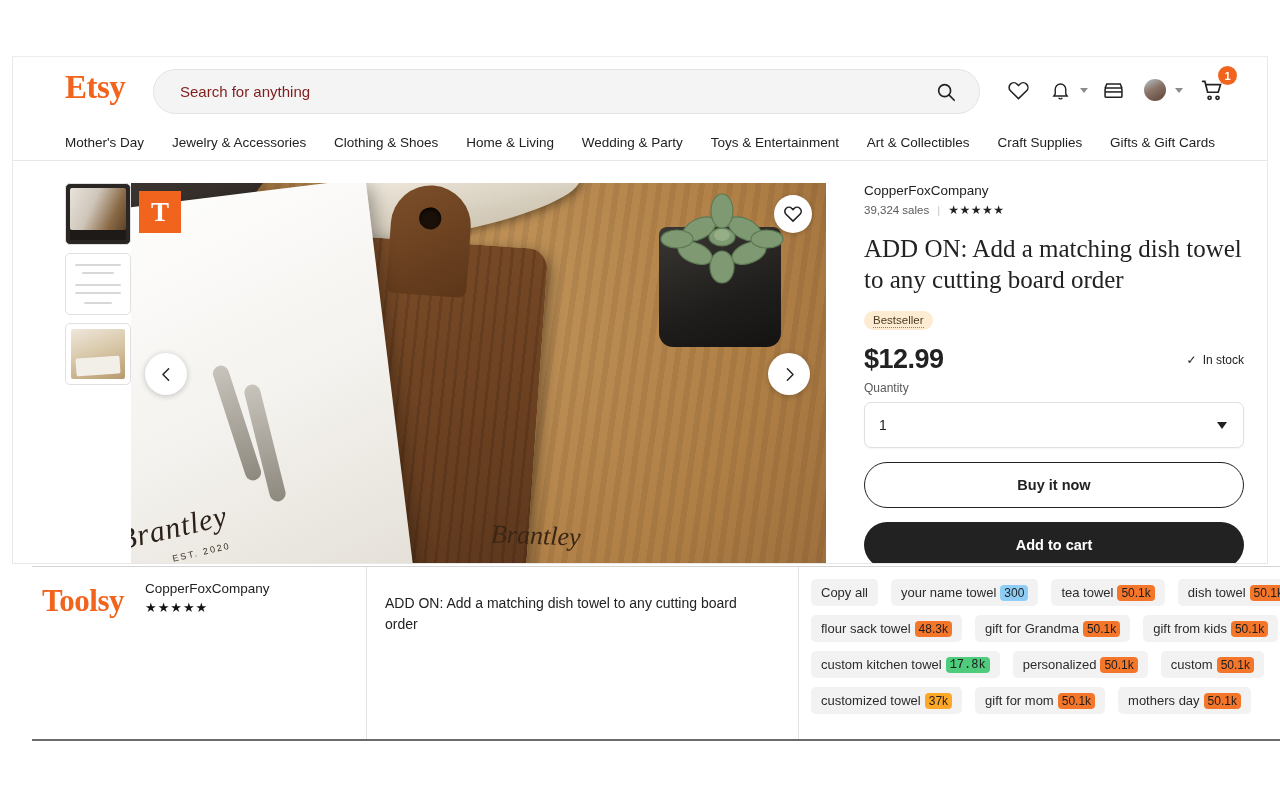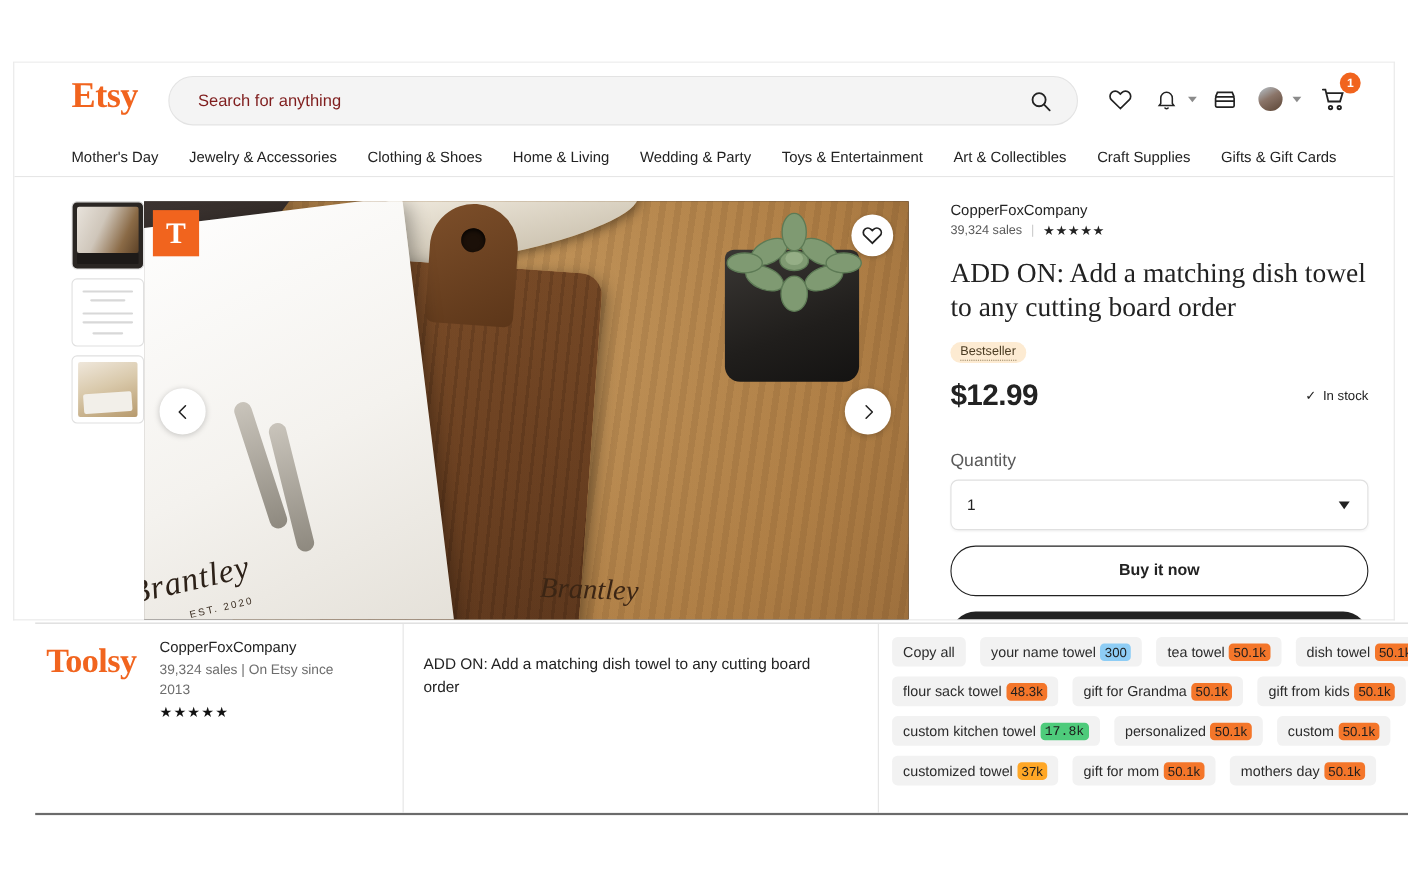"Quantity" .qty-label { font-size: 16px -> 12px; margin-top: 36px -> 6px }
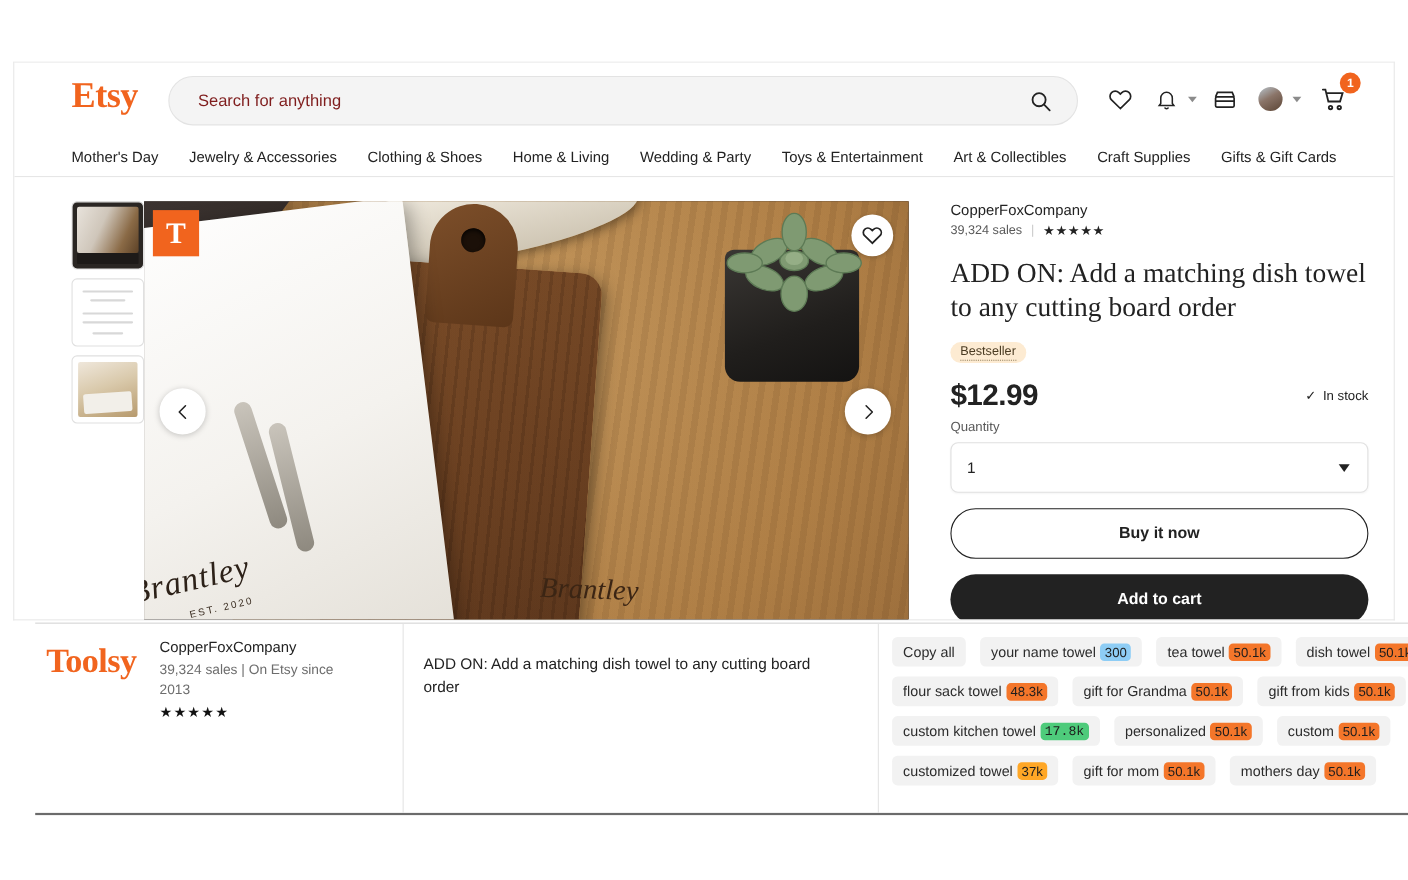"39,324 sales | On Etsy" div.ts-sales { html: <div>39,324 sales | On Etsy since 2013</div> -> none }
